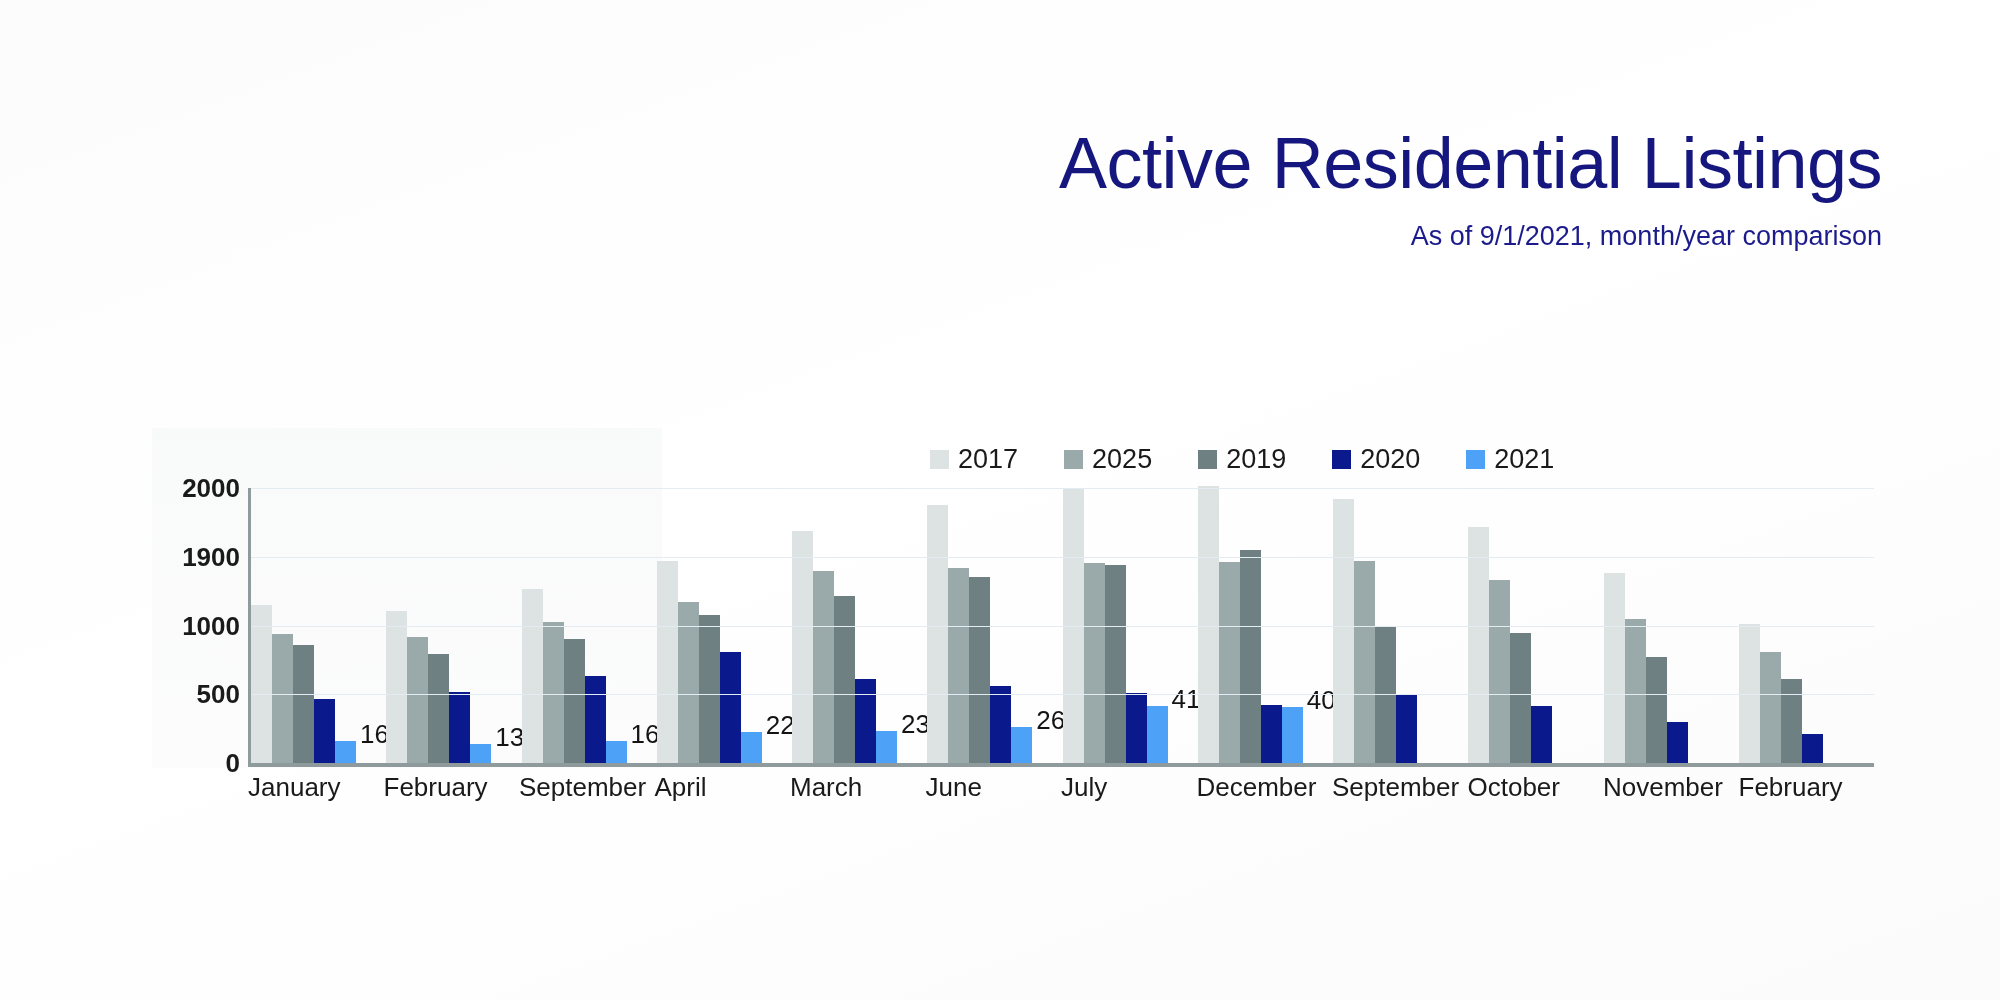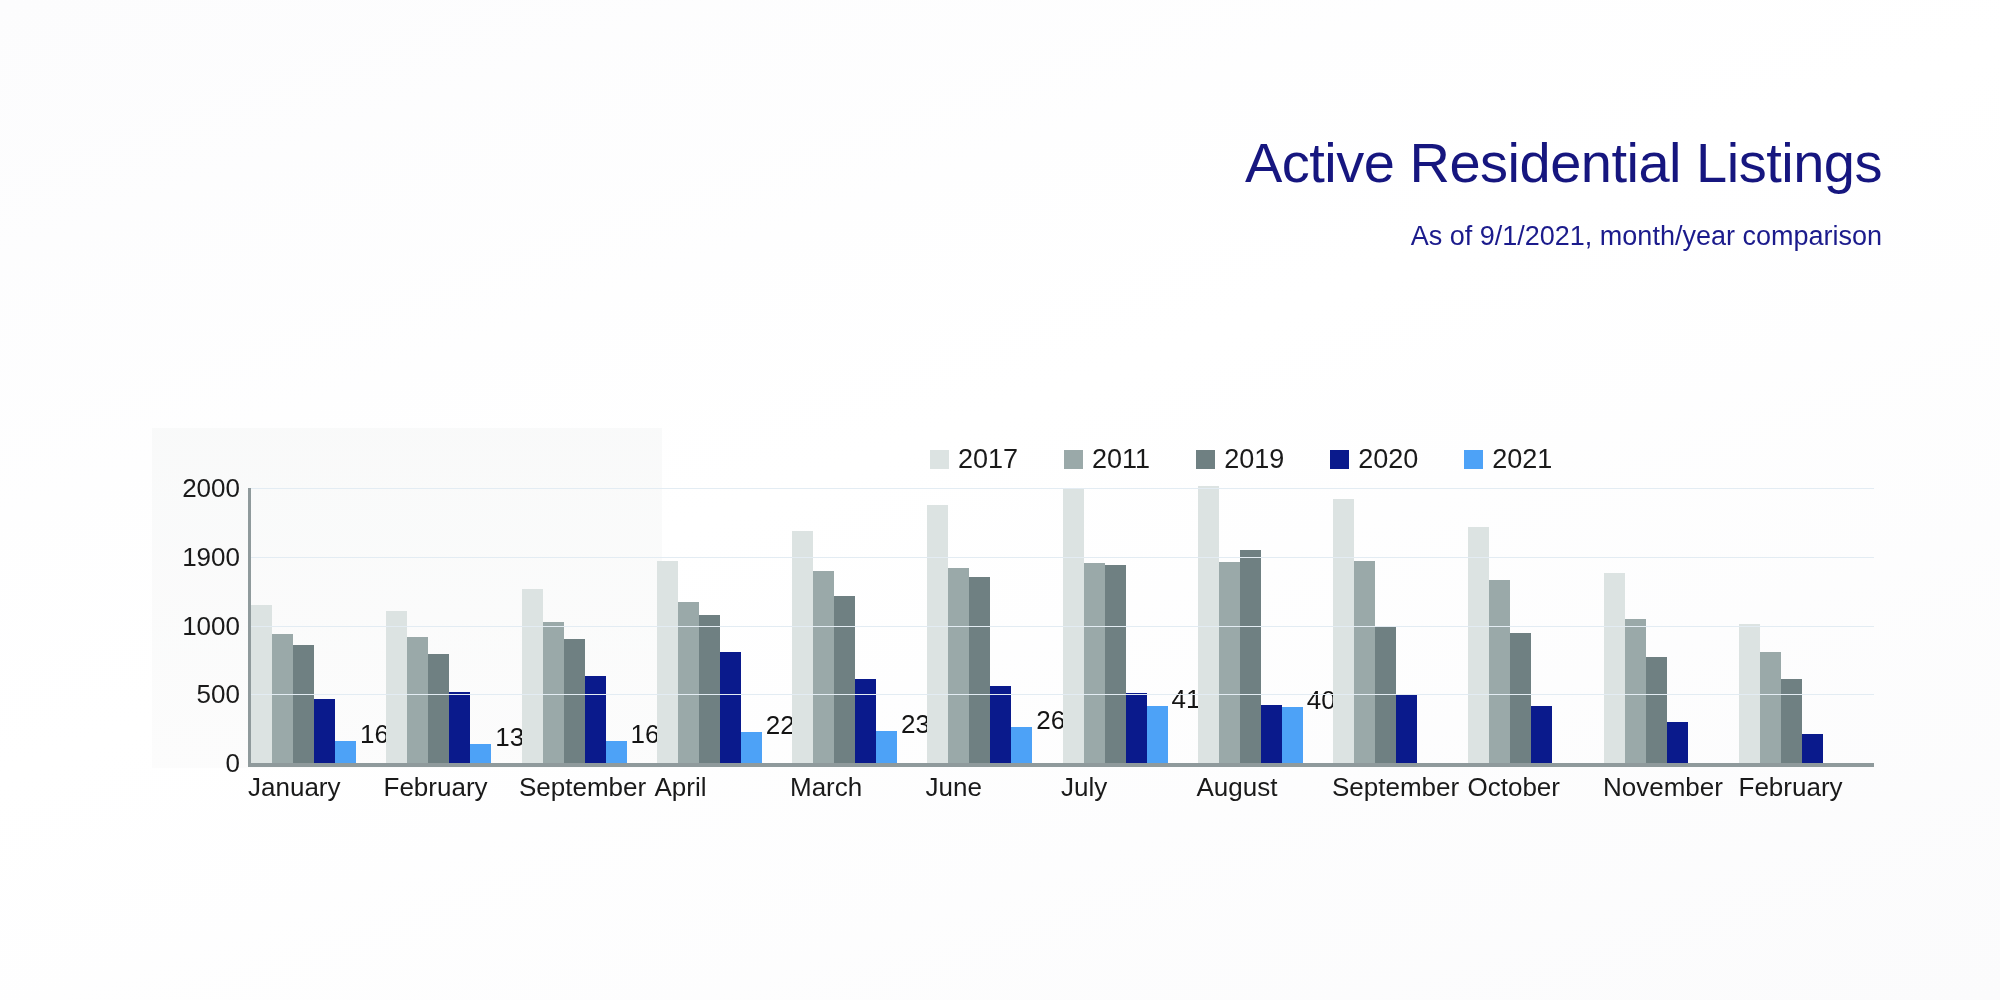"Active Residential Listings" #chart-title { font-size: 56px -> 72px }
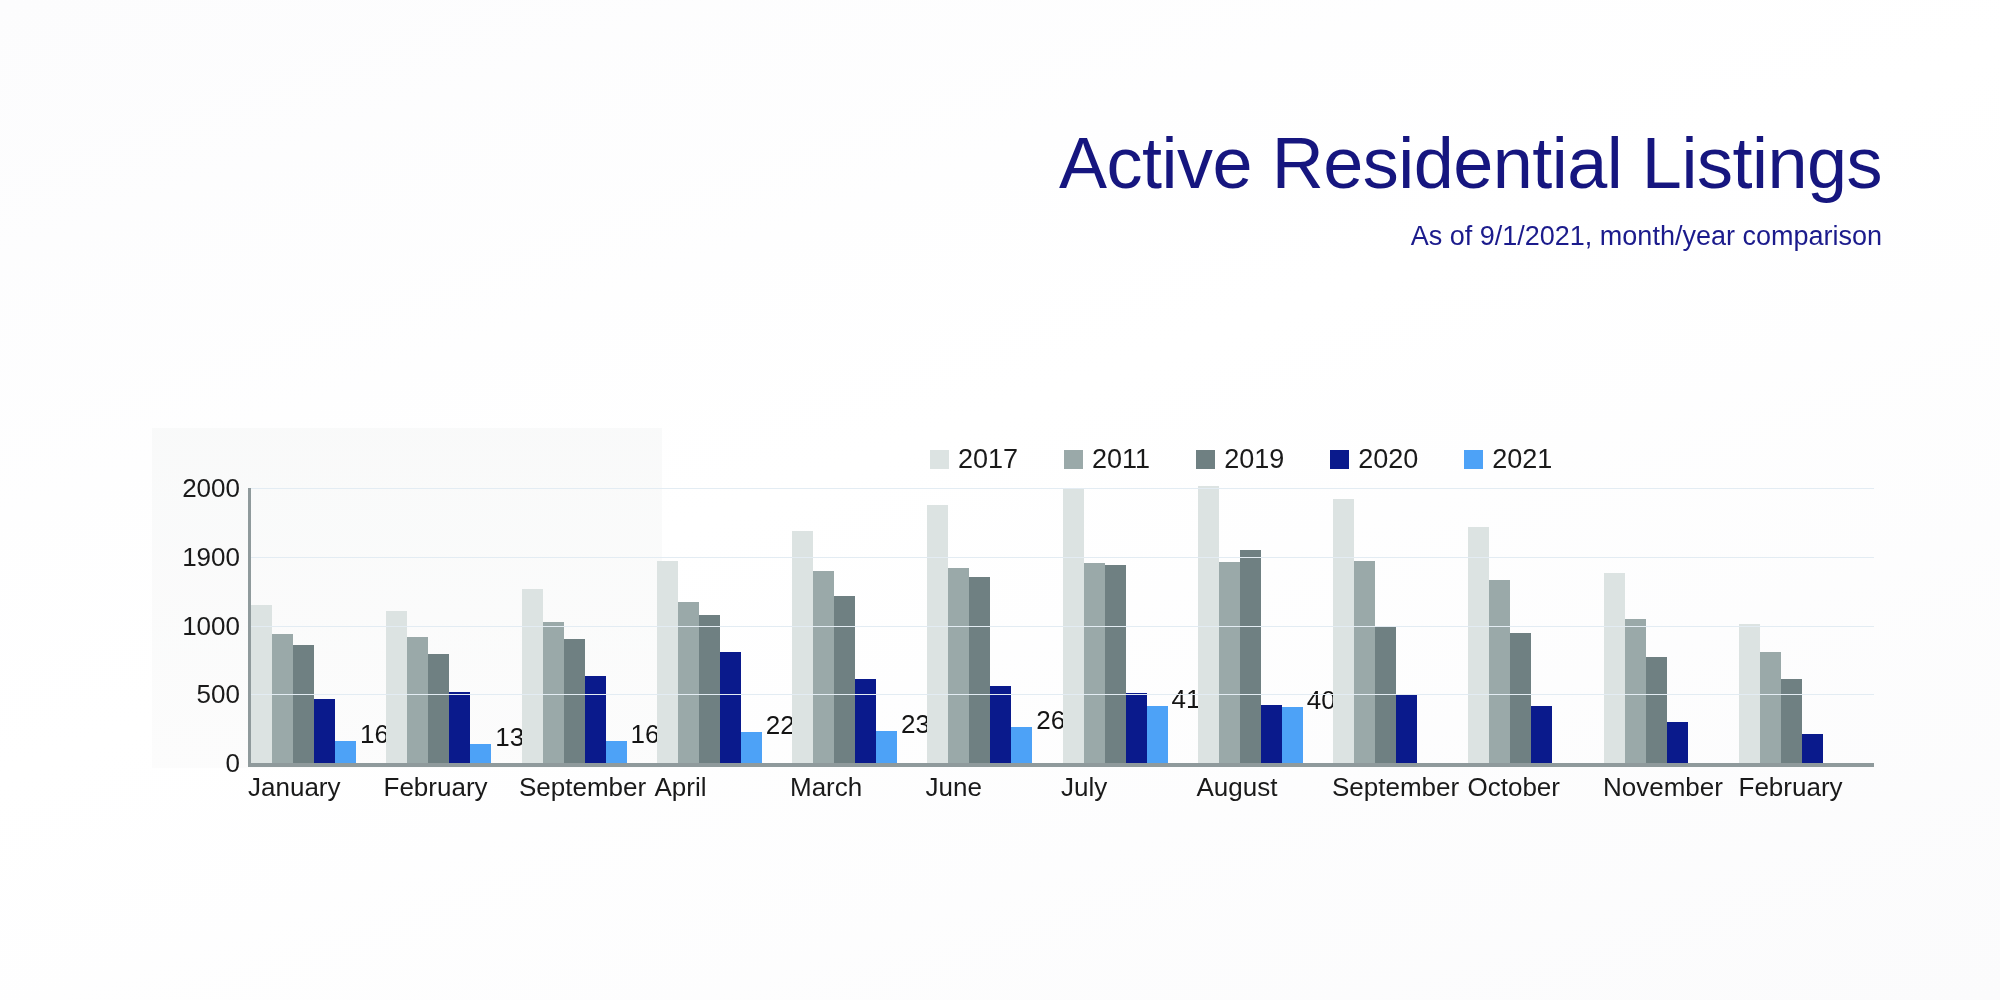"2011" span.legend-label { text: 2011 -> 2025 }
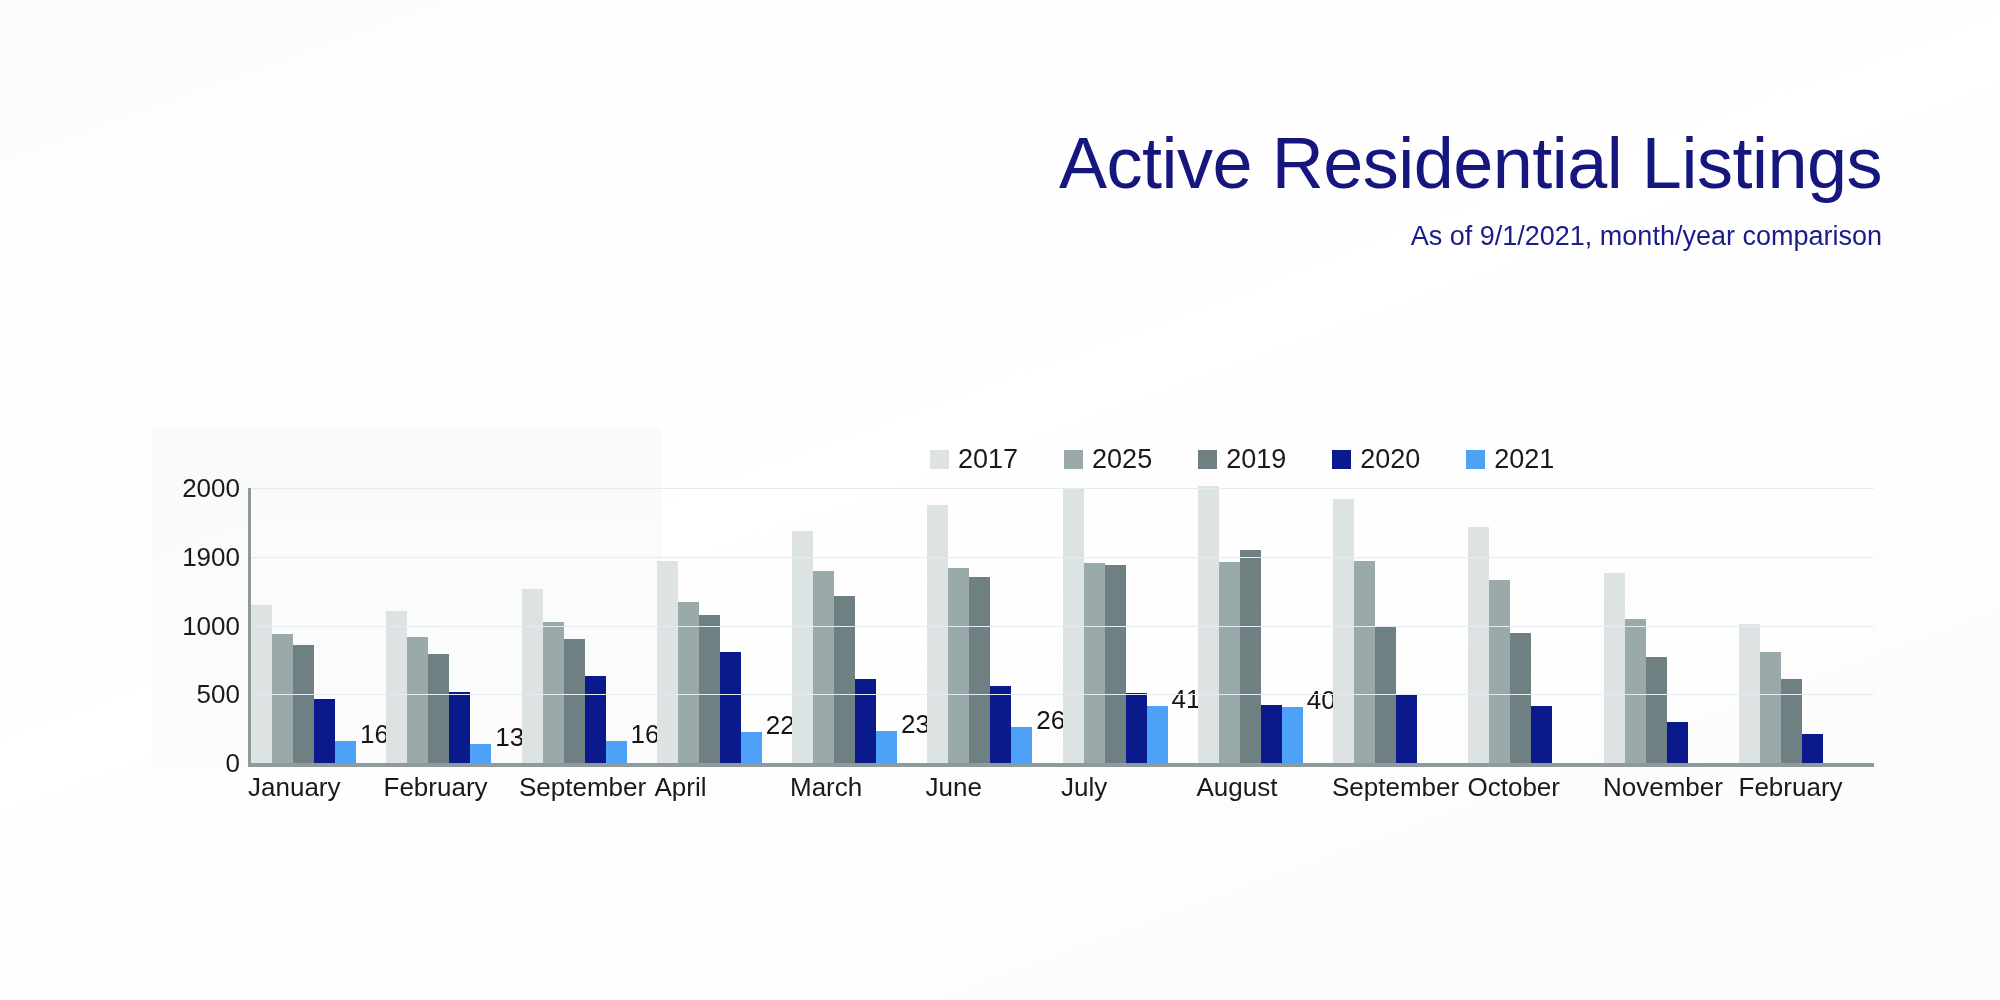"2000" .y-tick { font-weight: none -> bold }
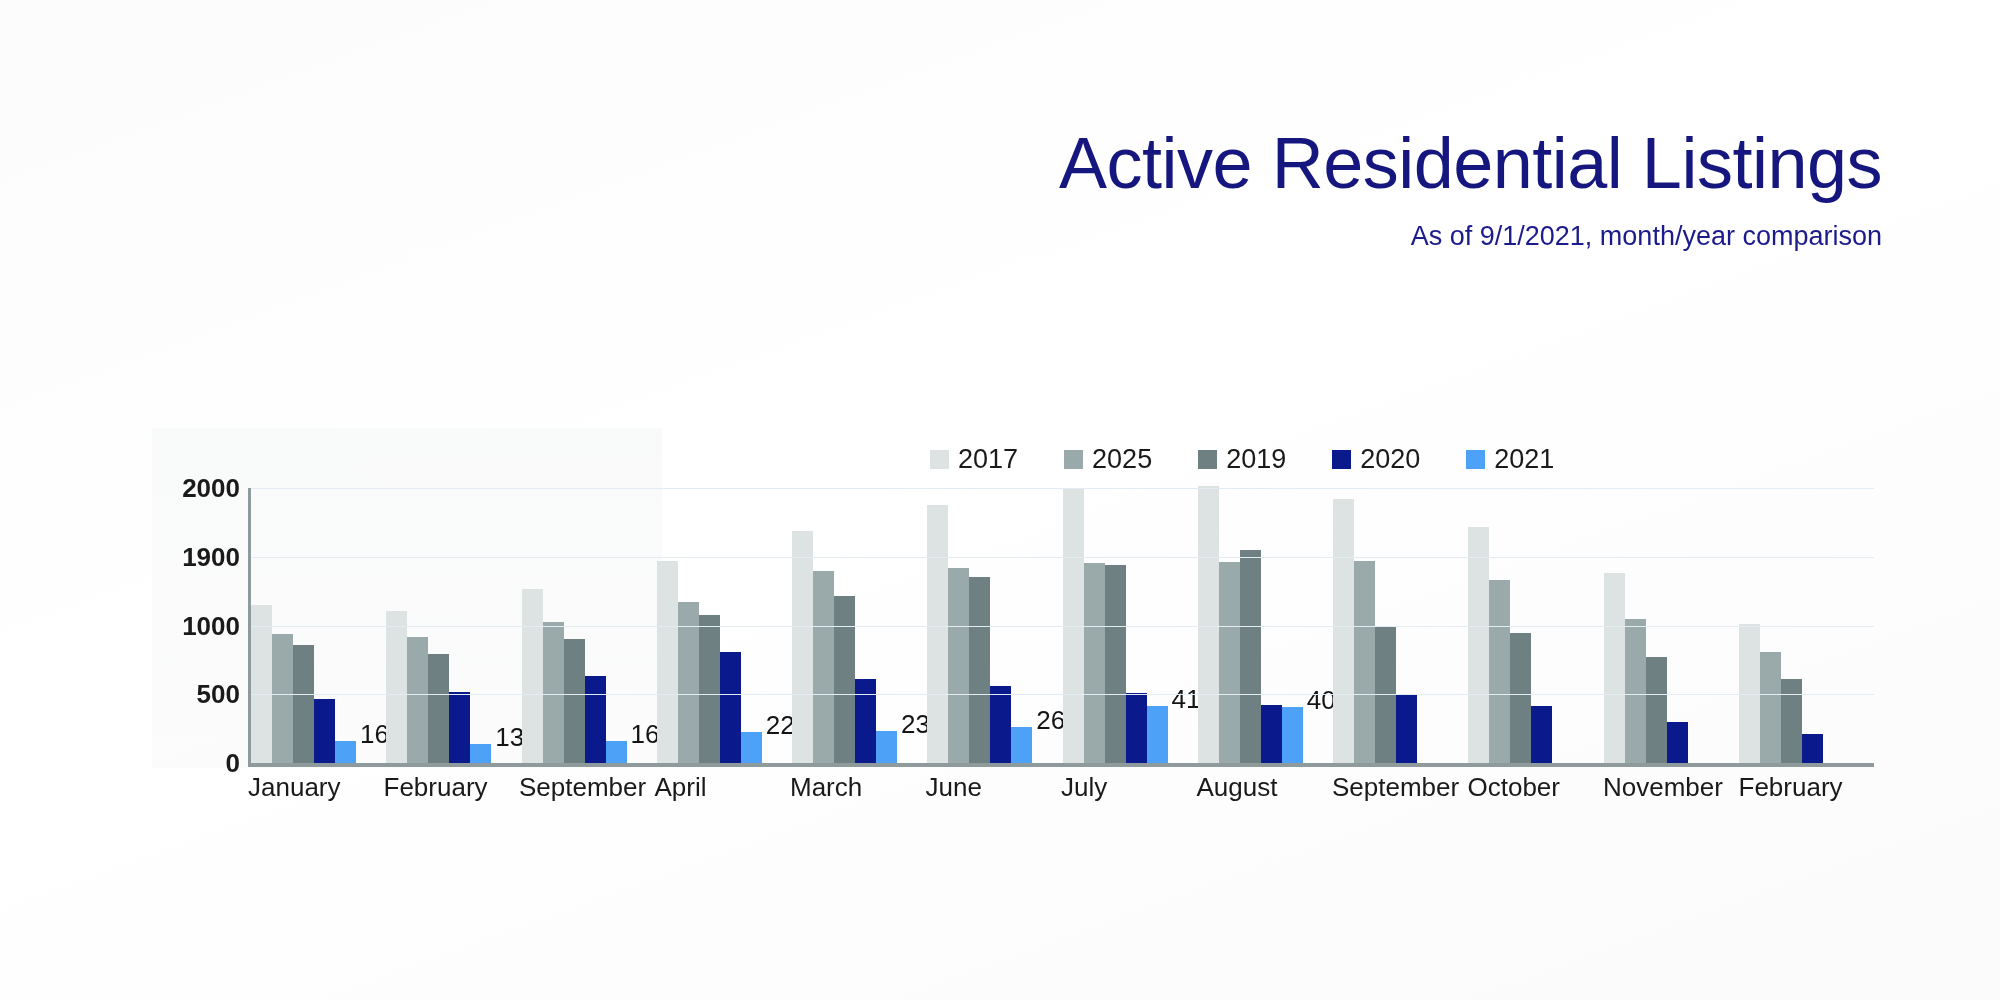"August" div.x-tick { text: August -> December }
